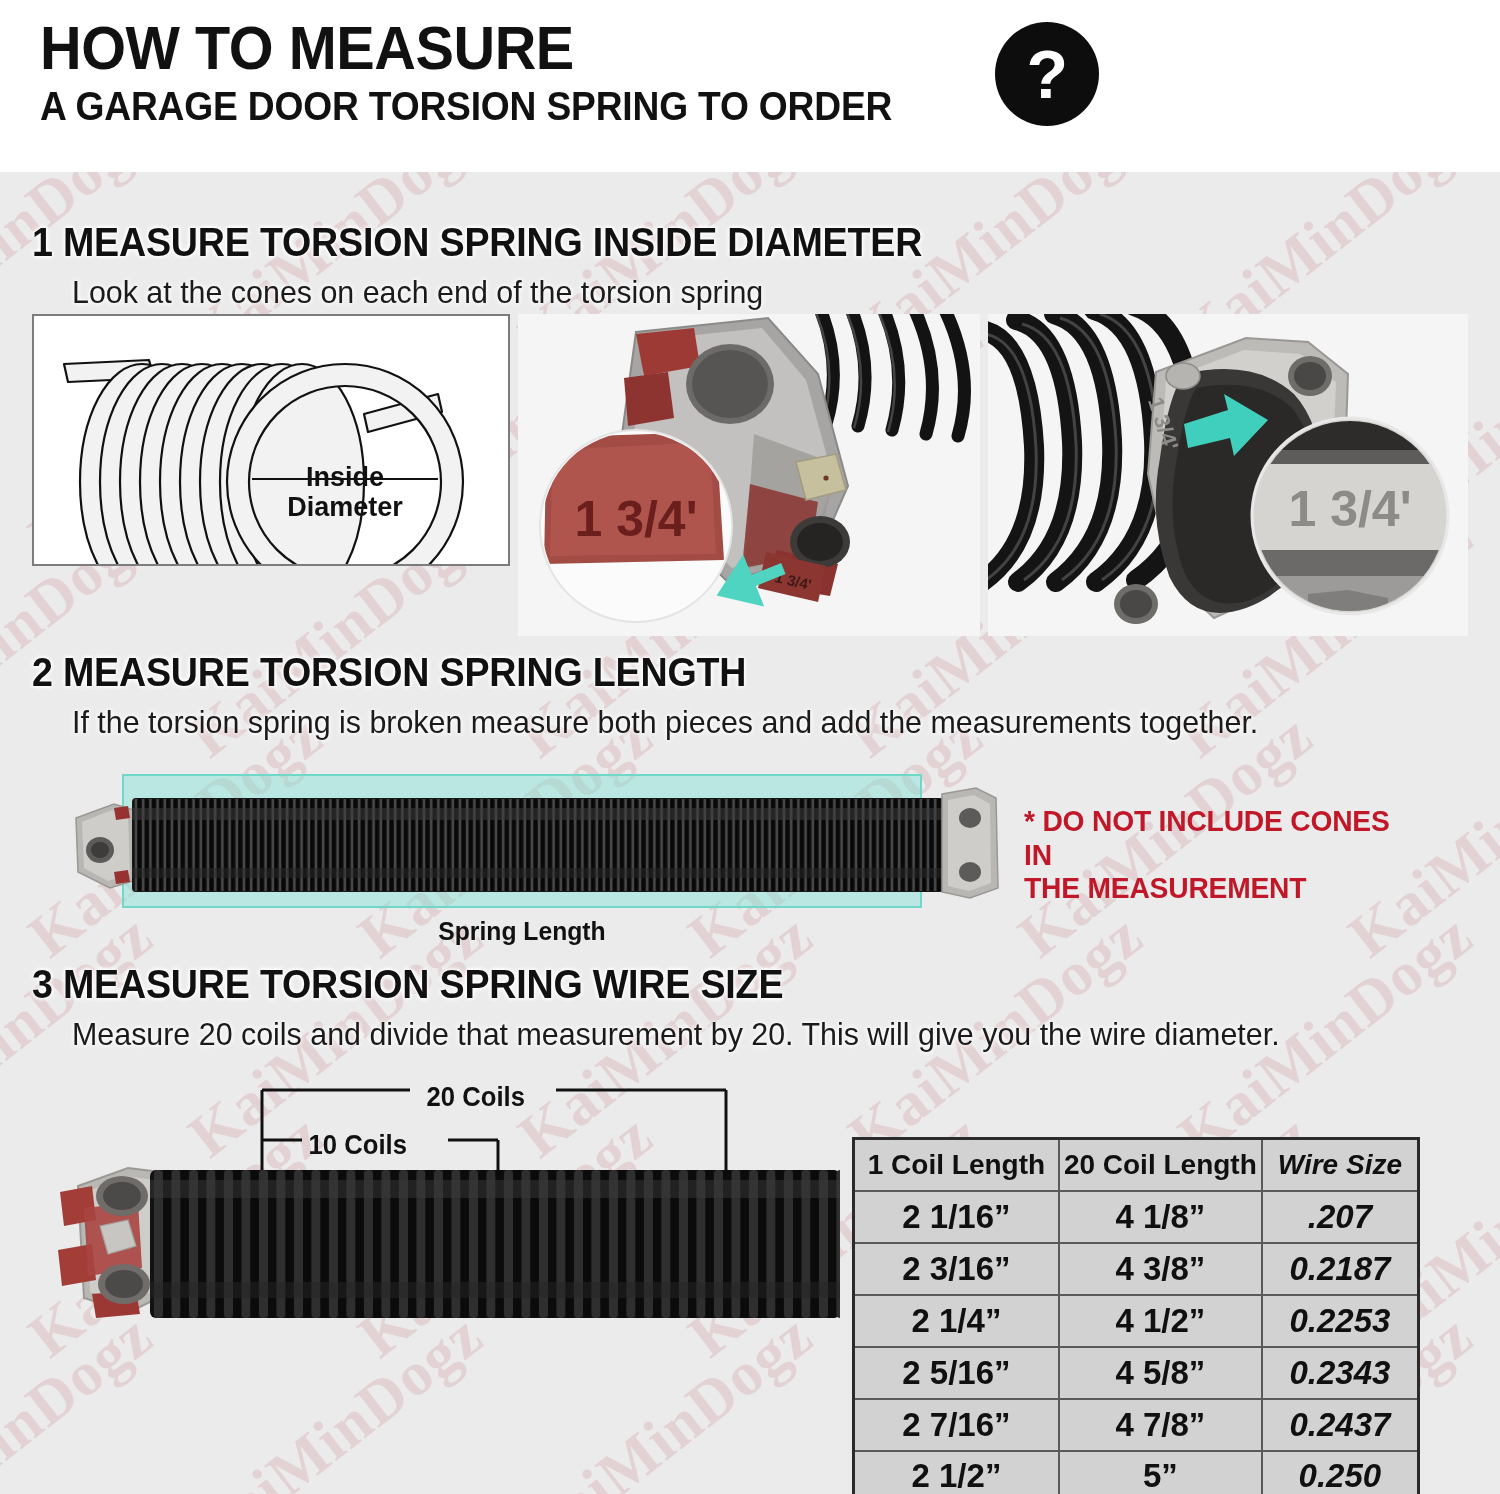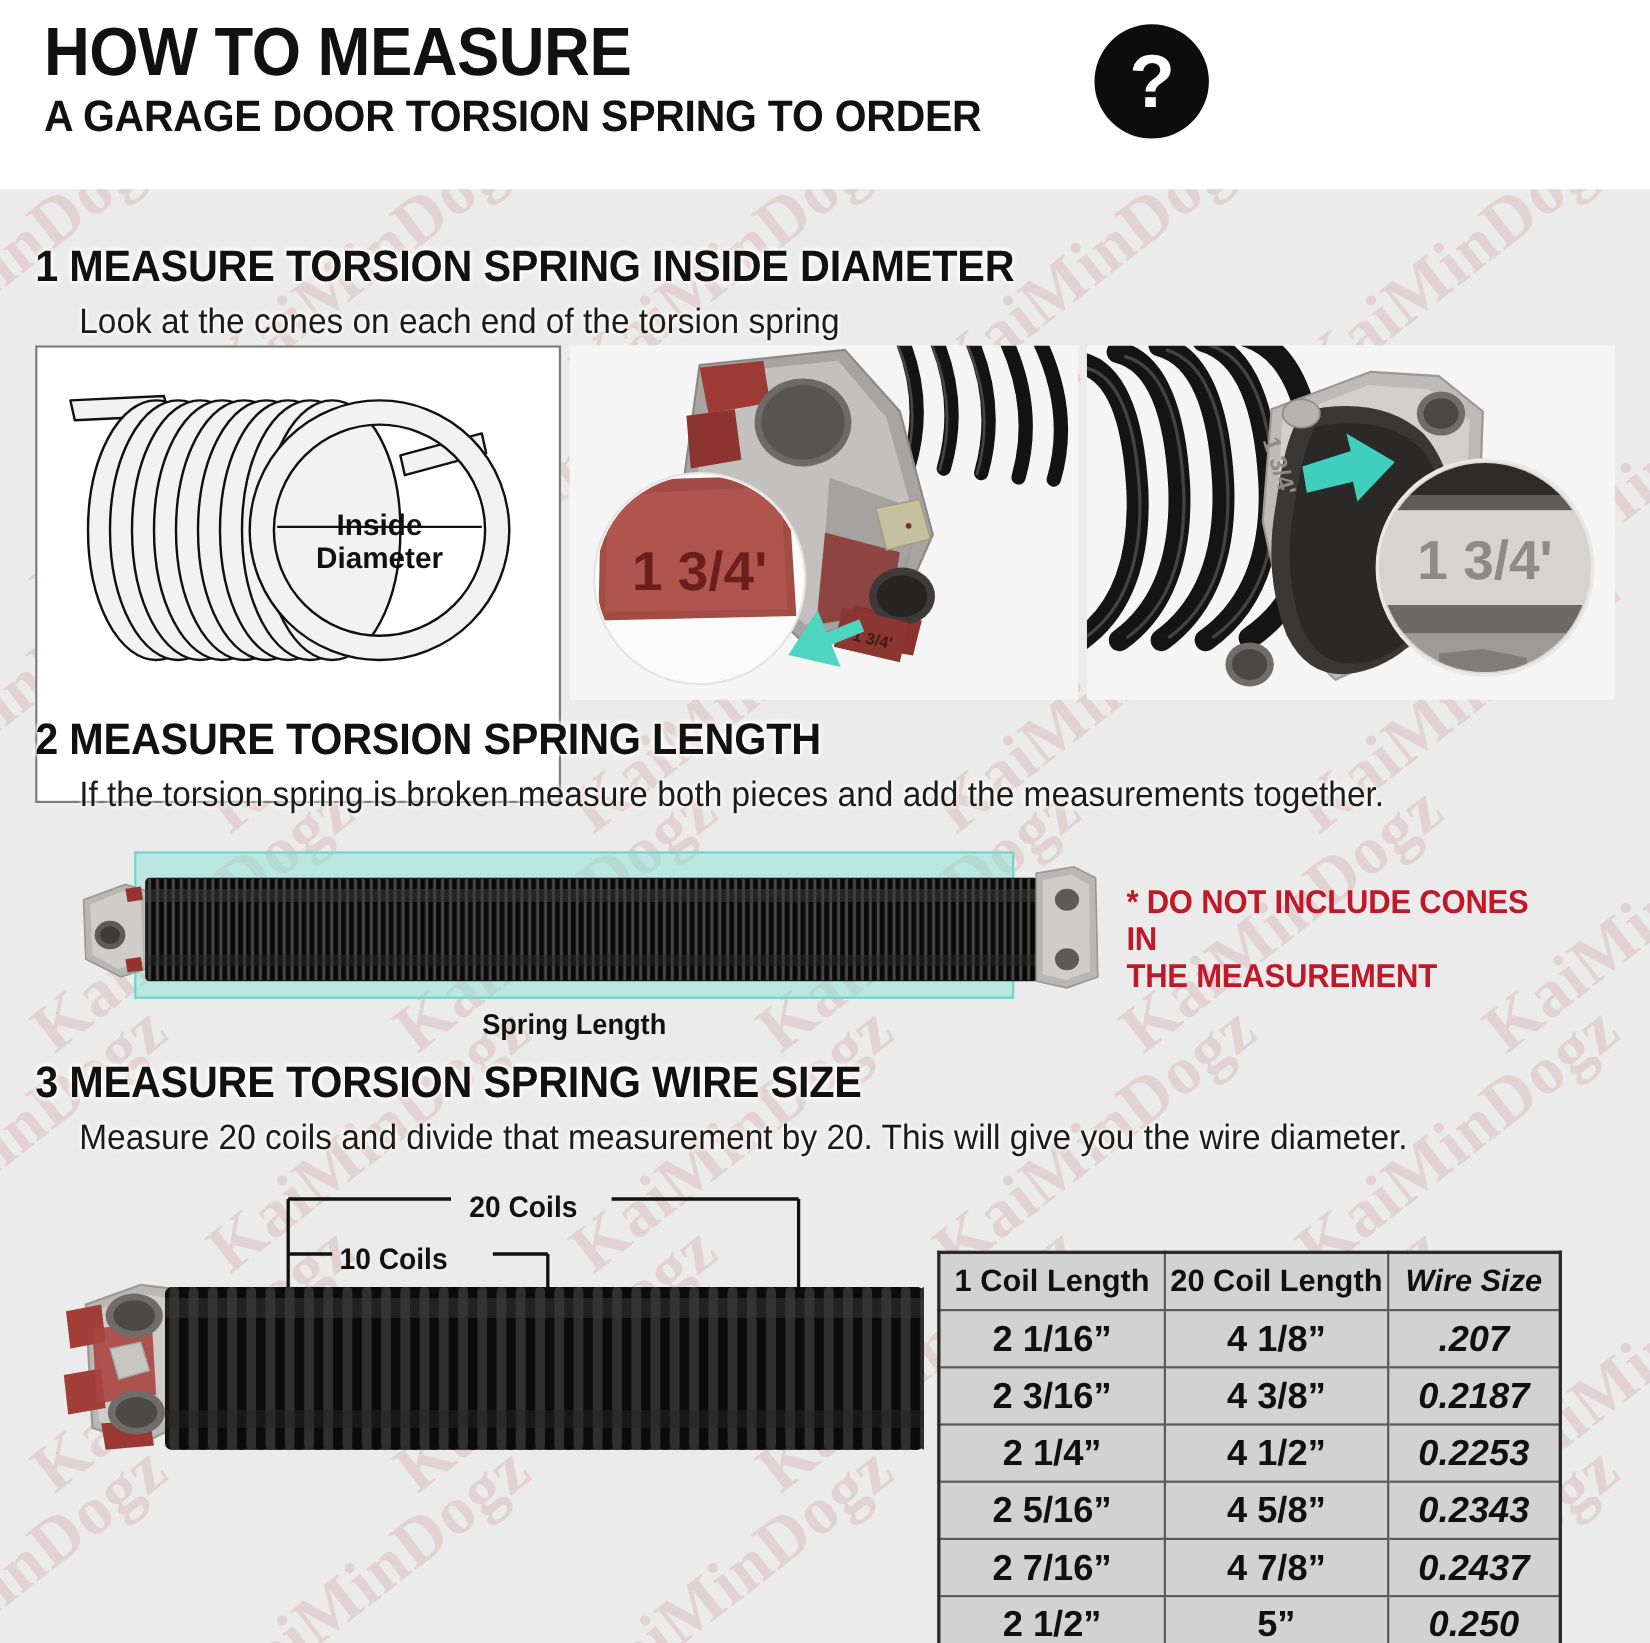"Inside" #panel-diagram { height: 416px -> 252px }
